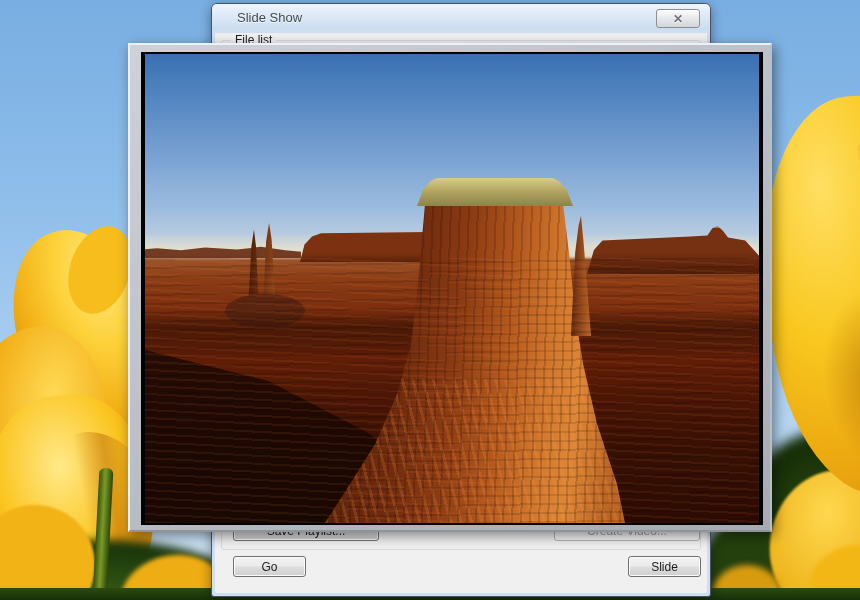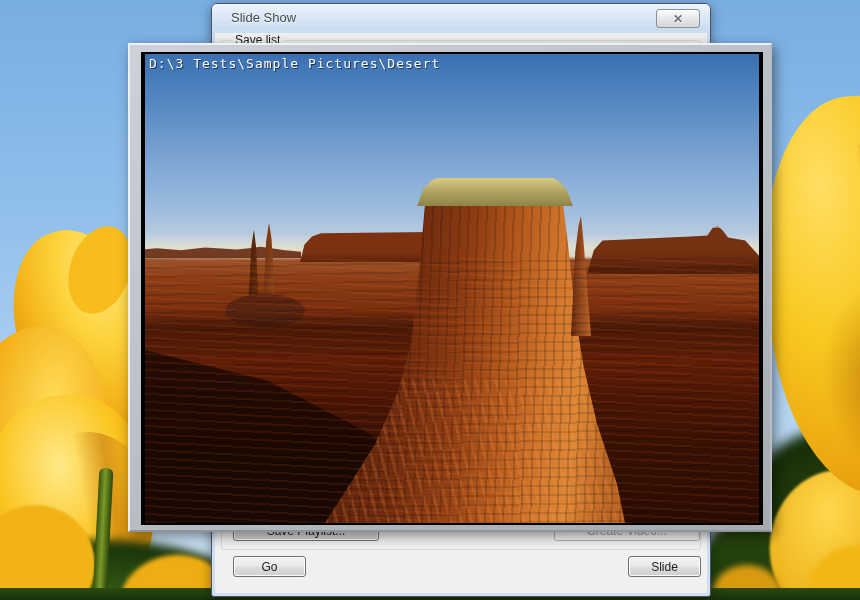"Slide Show" #titlebar { padding-left: 19px -> 25px }
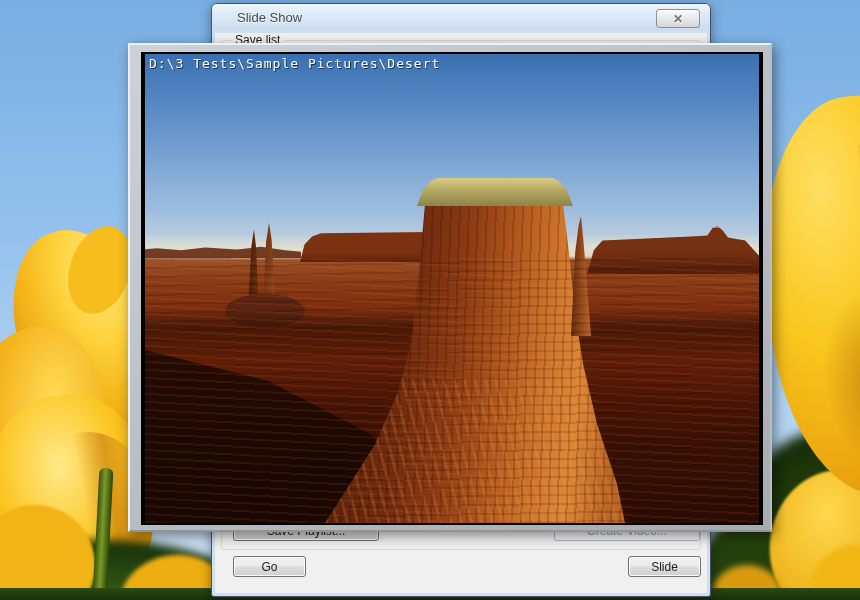"Save list" span { text: Save -> File }
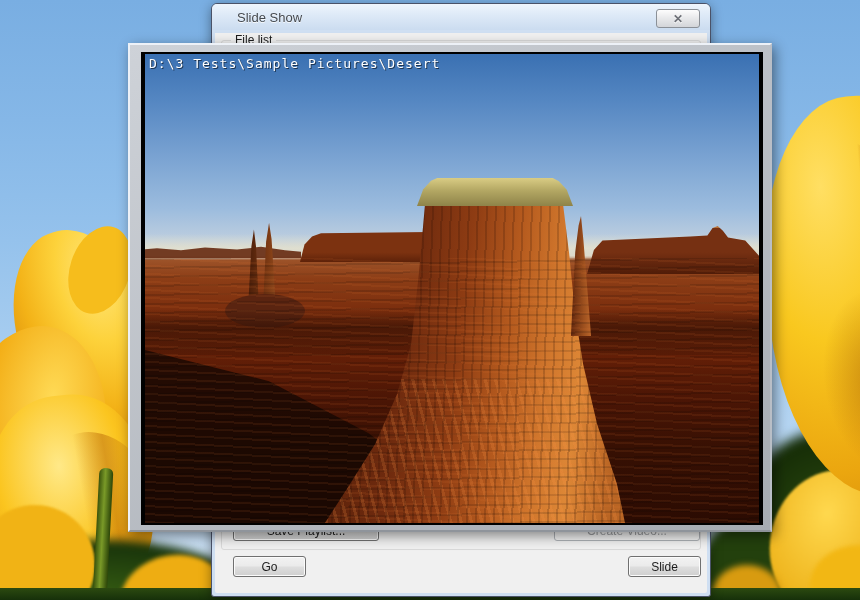"D:\3 Tests\Sample Pictures\Desert" div { html: <div>D:\3 Tests\Sample Pictures\Desert</div> -> none }
